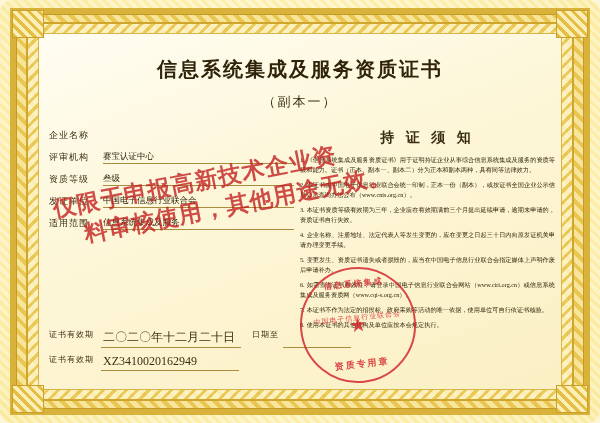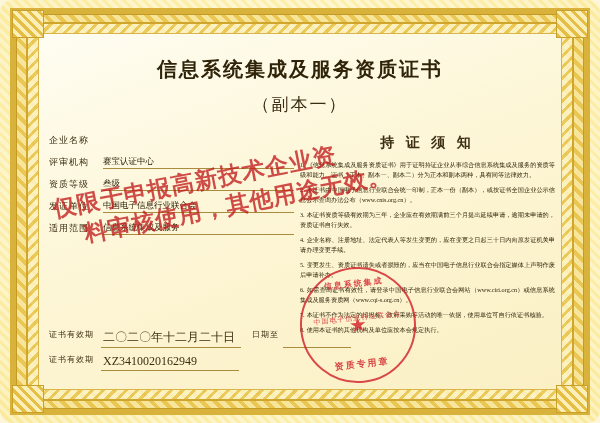"（副本一）" .subtitle { font-size: 17px -> 13px }
